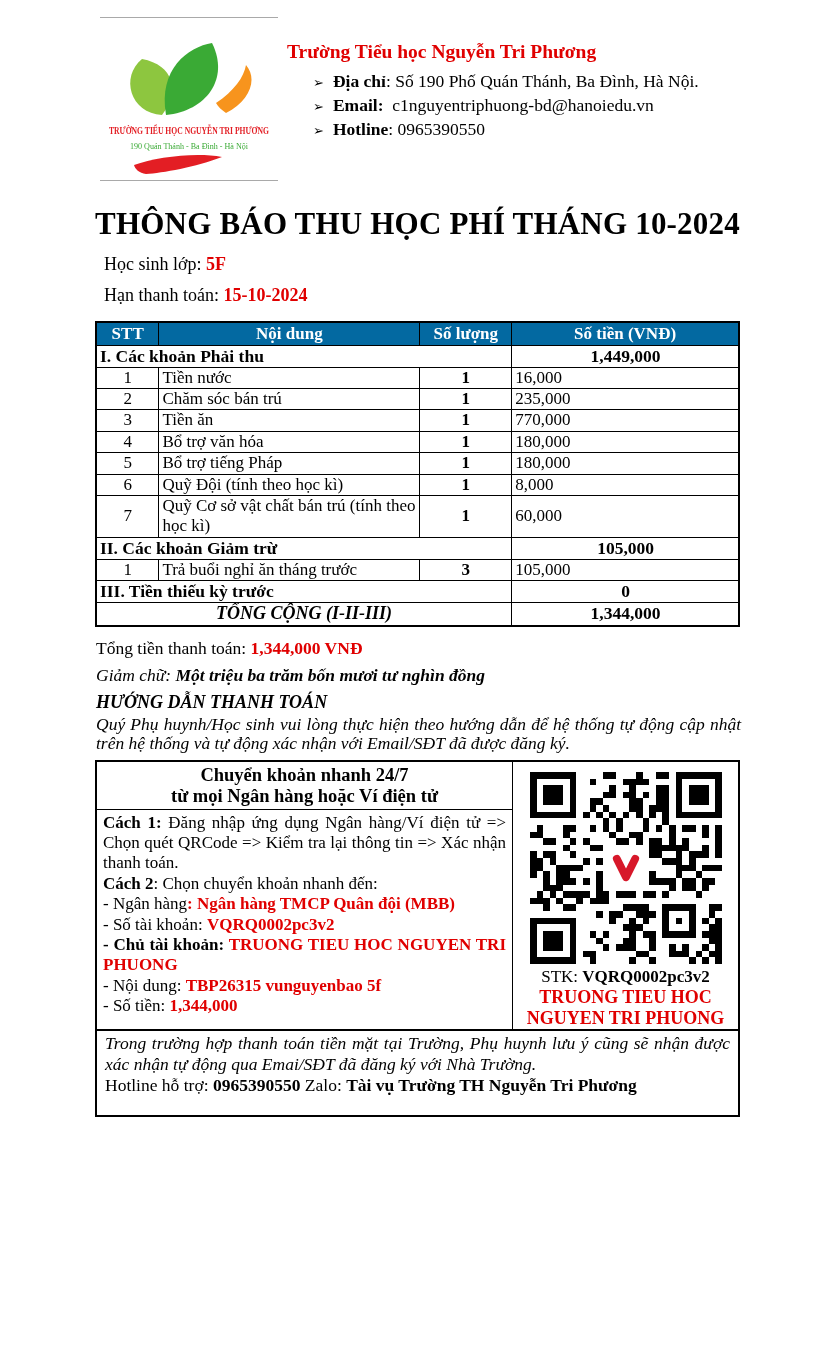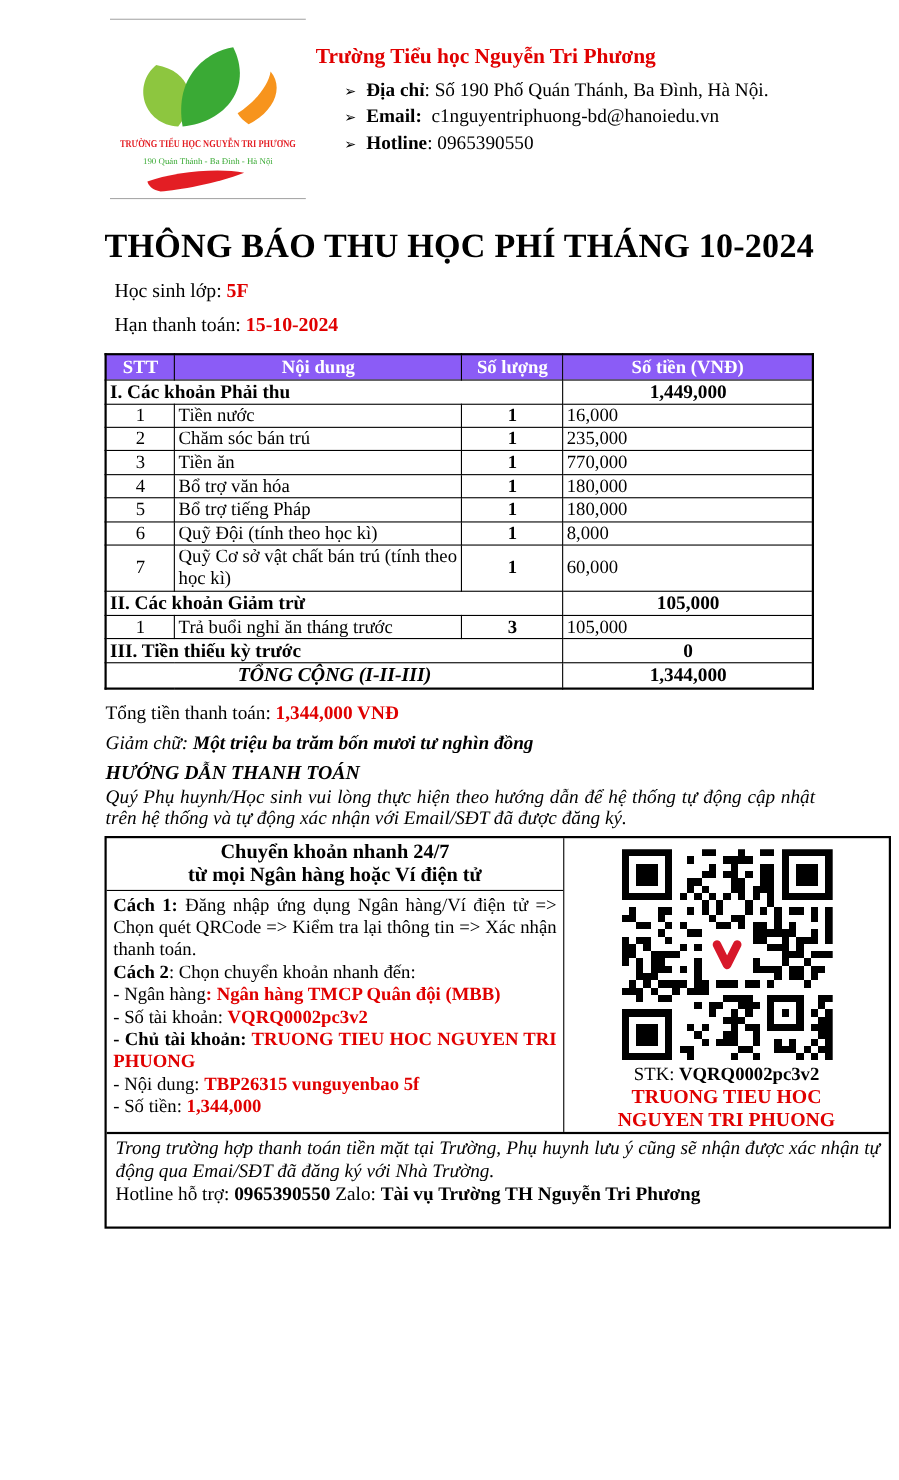"STT" .fee-table thead th { background: #8b5cf6 -> #0369a1 }
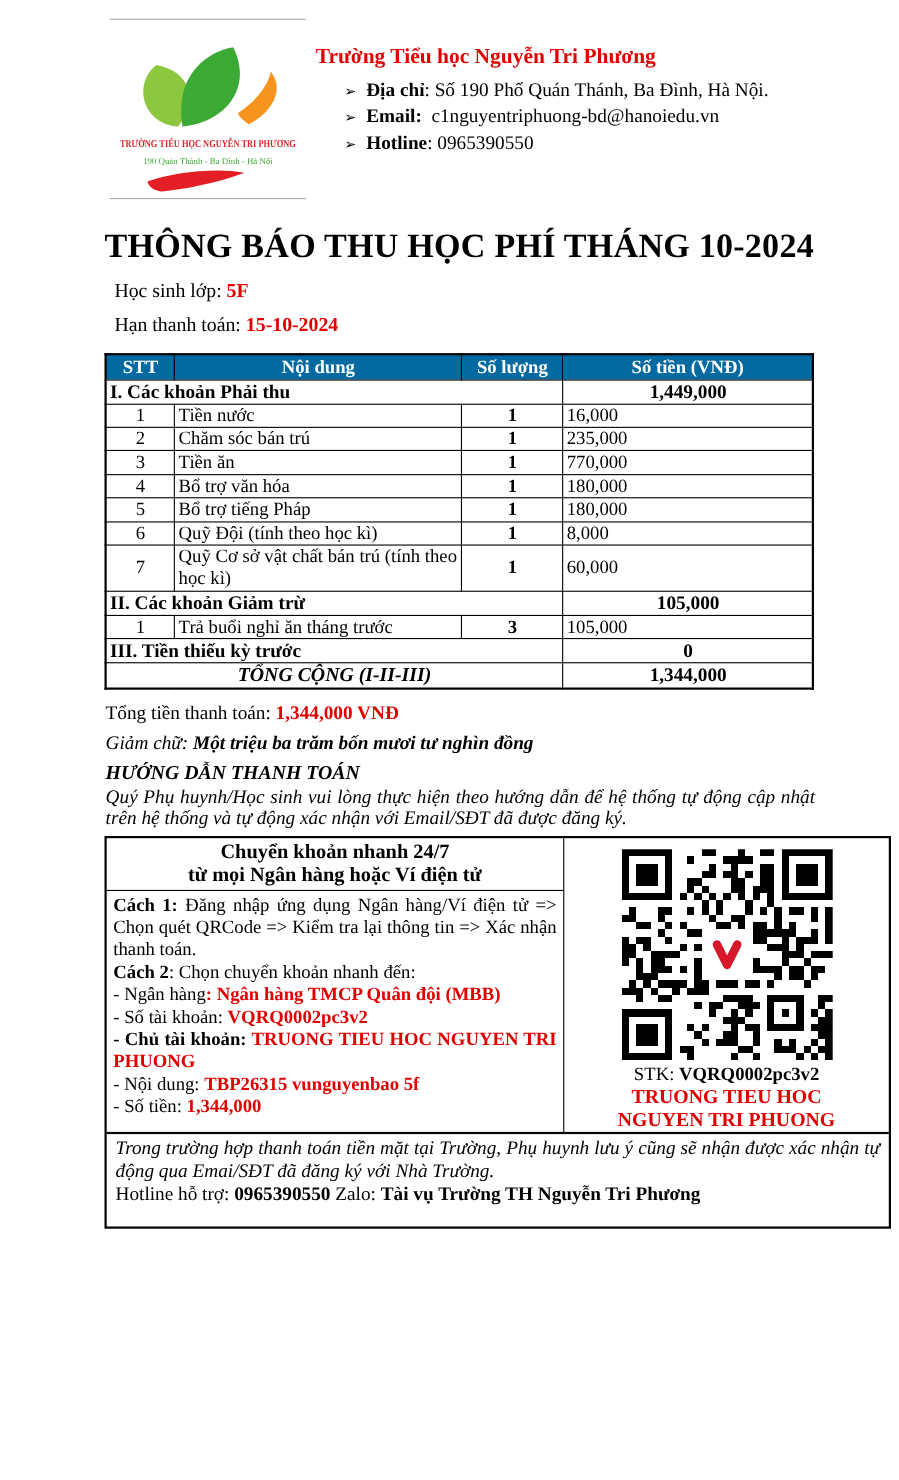"Chuyển khoản nhanh 24/7" .paybox { width: 715px -> 645px }
